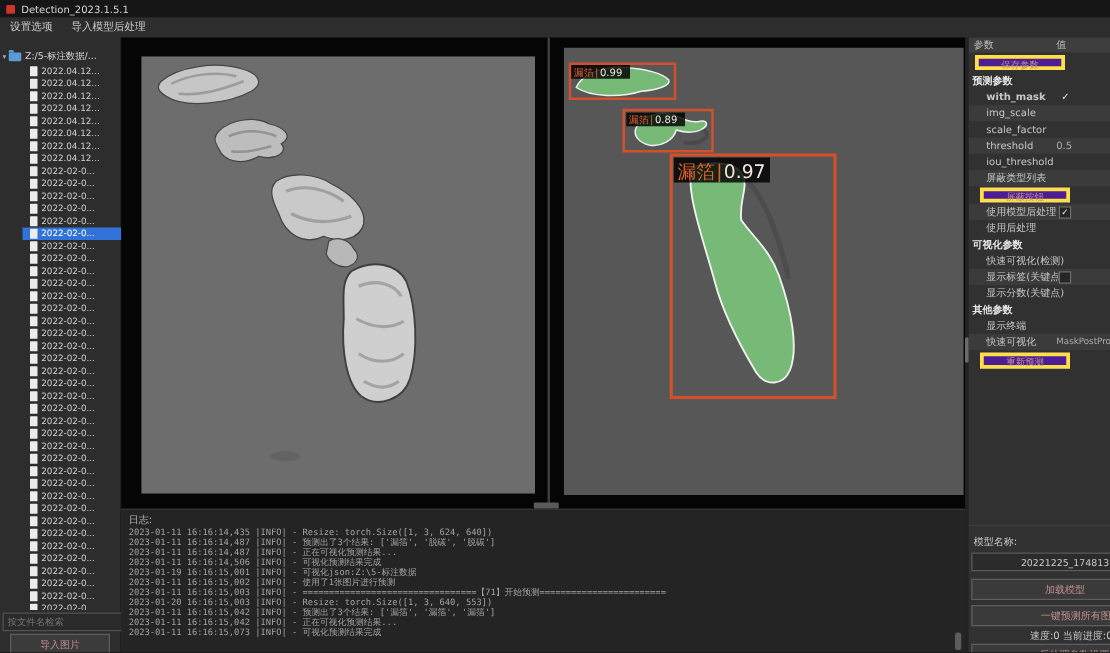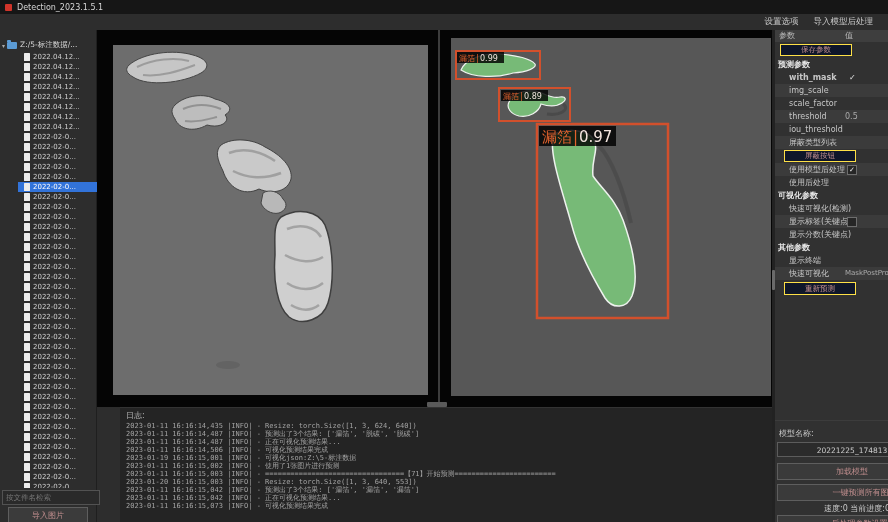"设置选项" .menubar { justify-content: flex-end -> none }
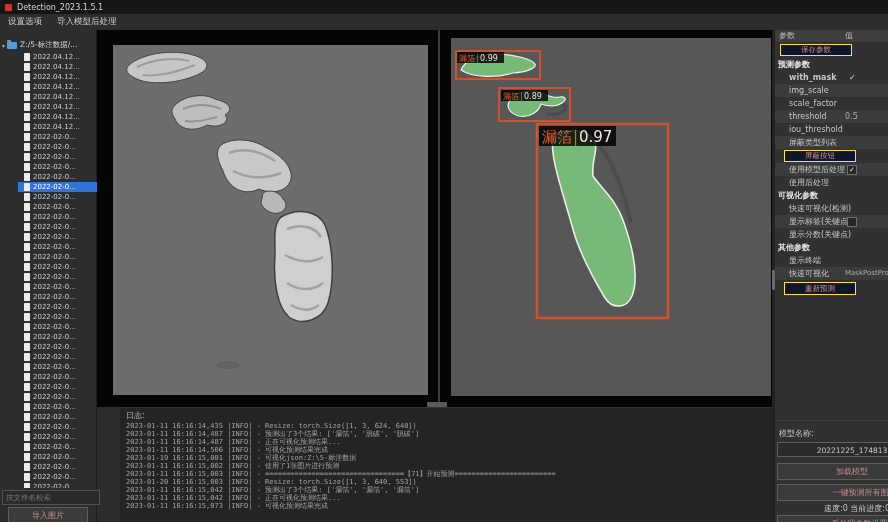"保存参数" .pbtn { background: #0f172a -> #4c1d95; border: 1px solid #fde047 -> 3px solid #fde047 }
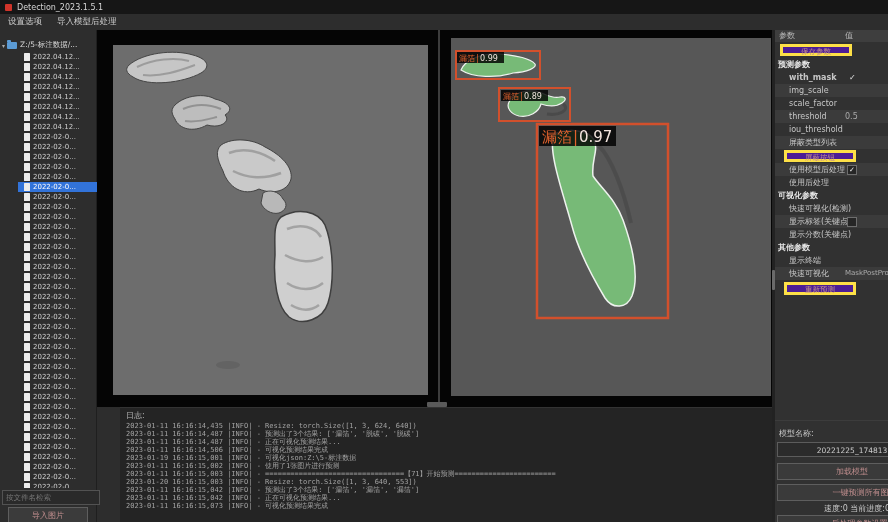"日志:" .logarea { margin-left: 23px -> none }
